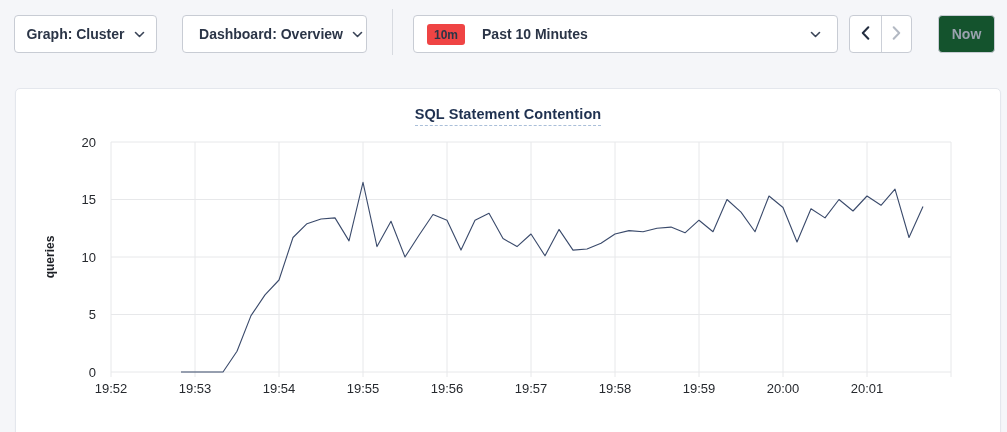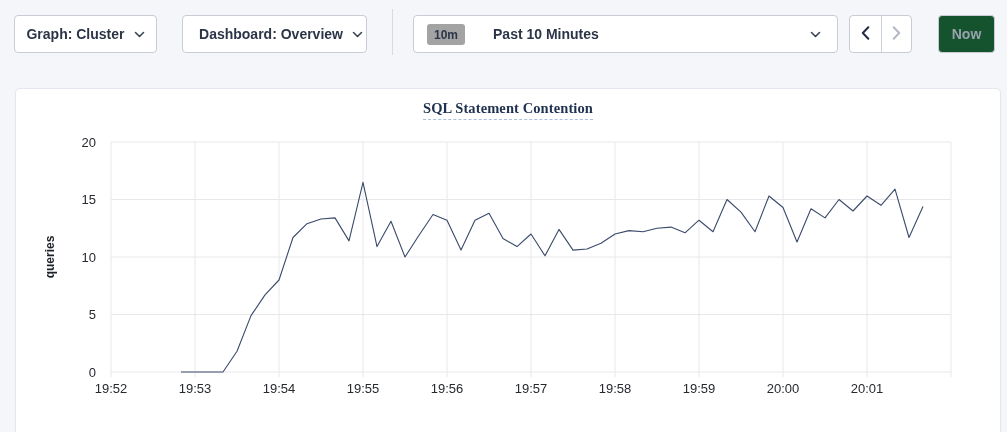"10m" .time-badge { background: #a3a3a3 -> #ef4444 }
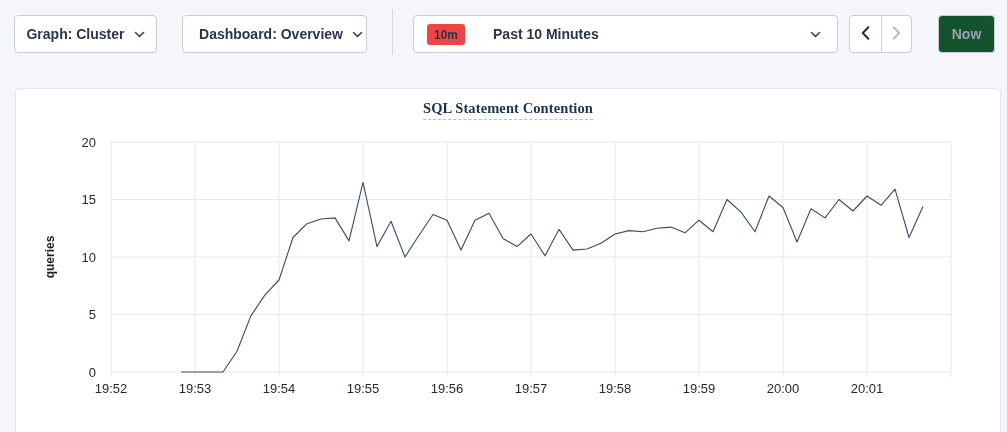"Past 10 Minutes" .time-label { margin-left: 28px -> 17px }
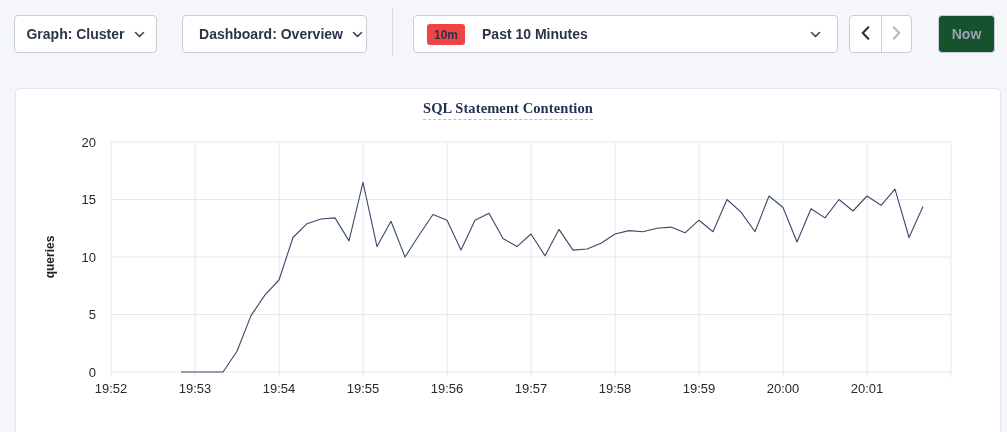"SQL Statement Contention" .chart-title { font-family: Liberation Serif, serif -> none; margin-top: 10px -> 16px }
